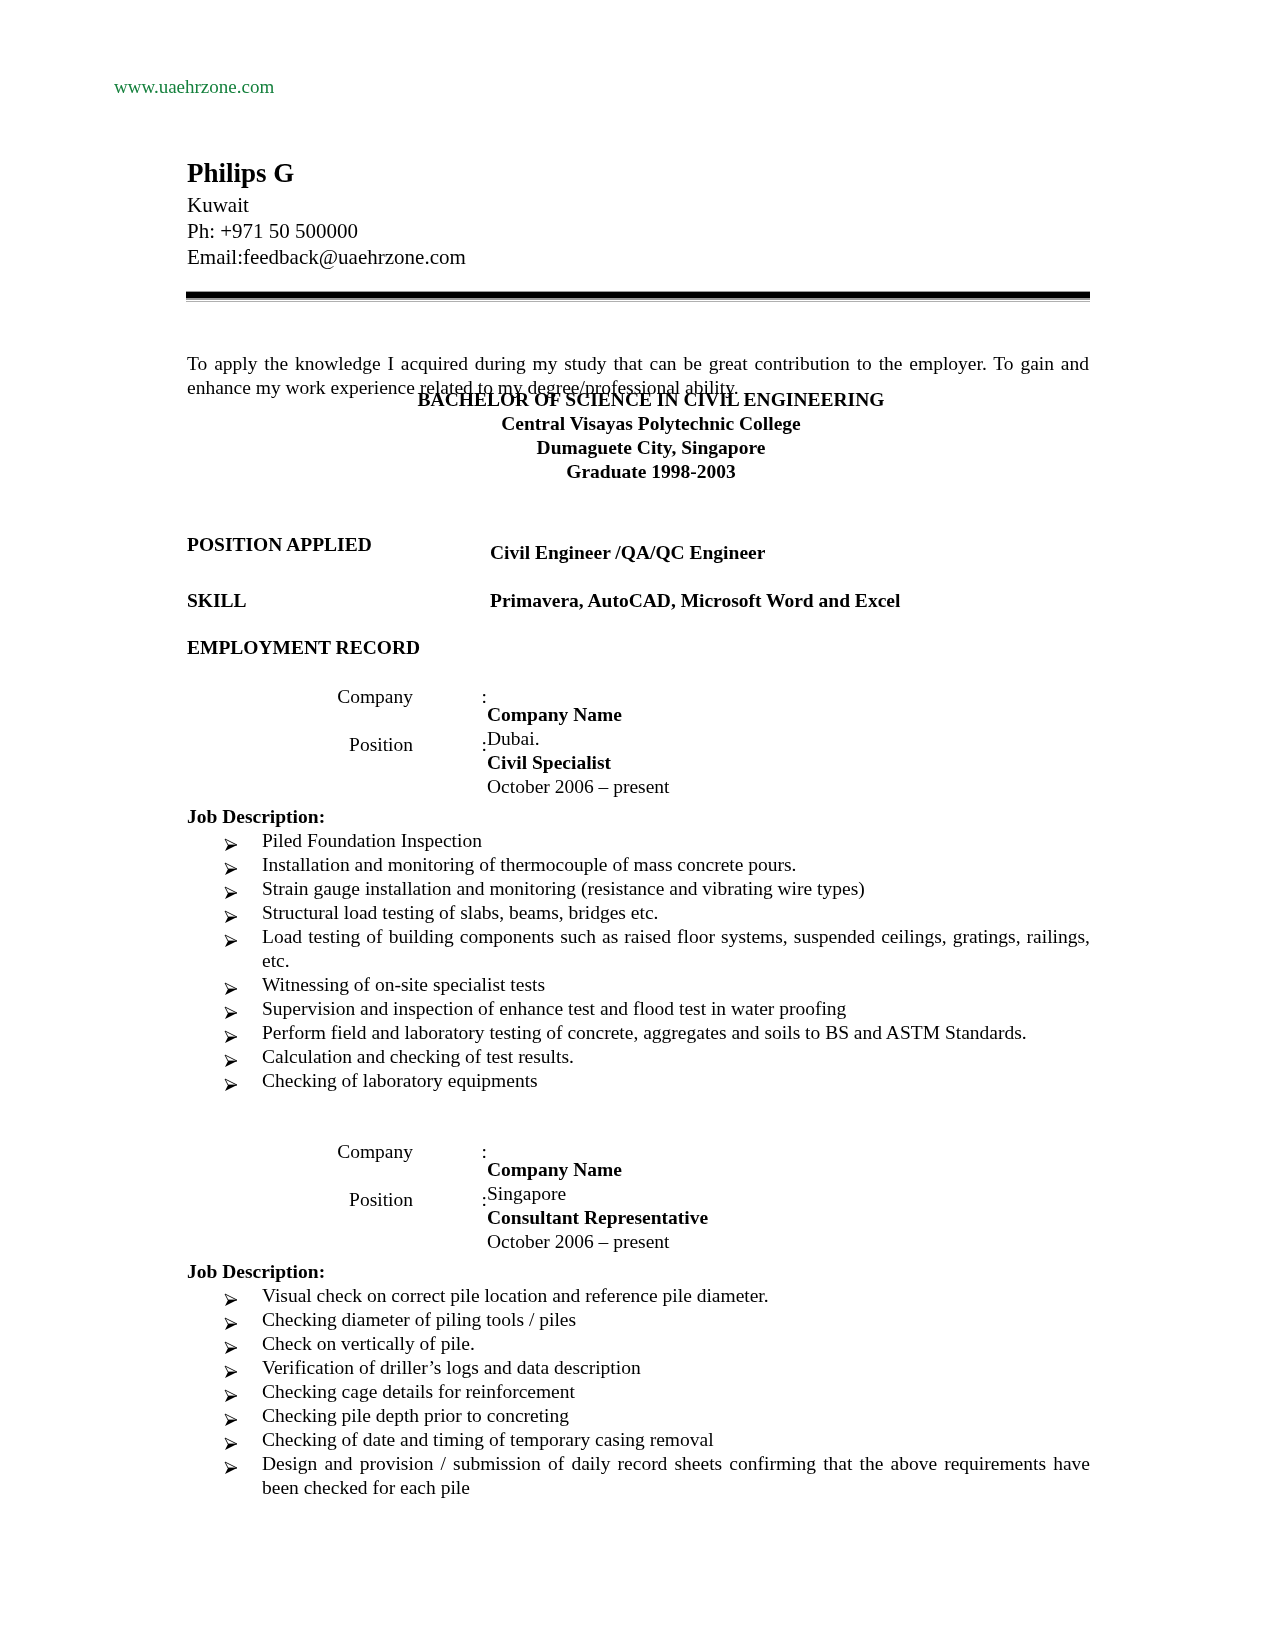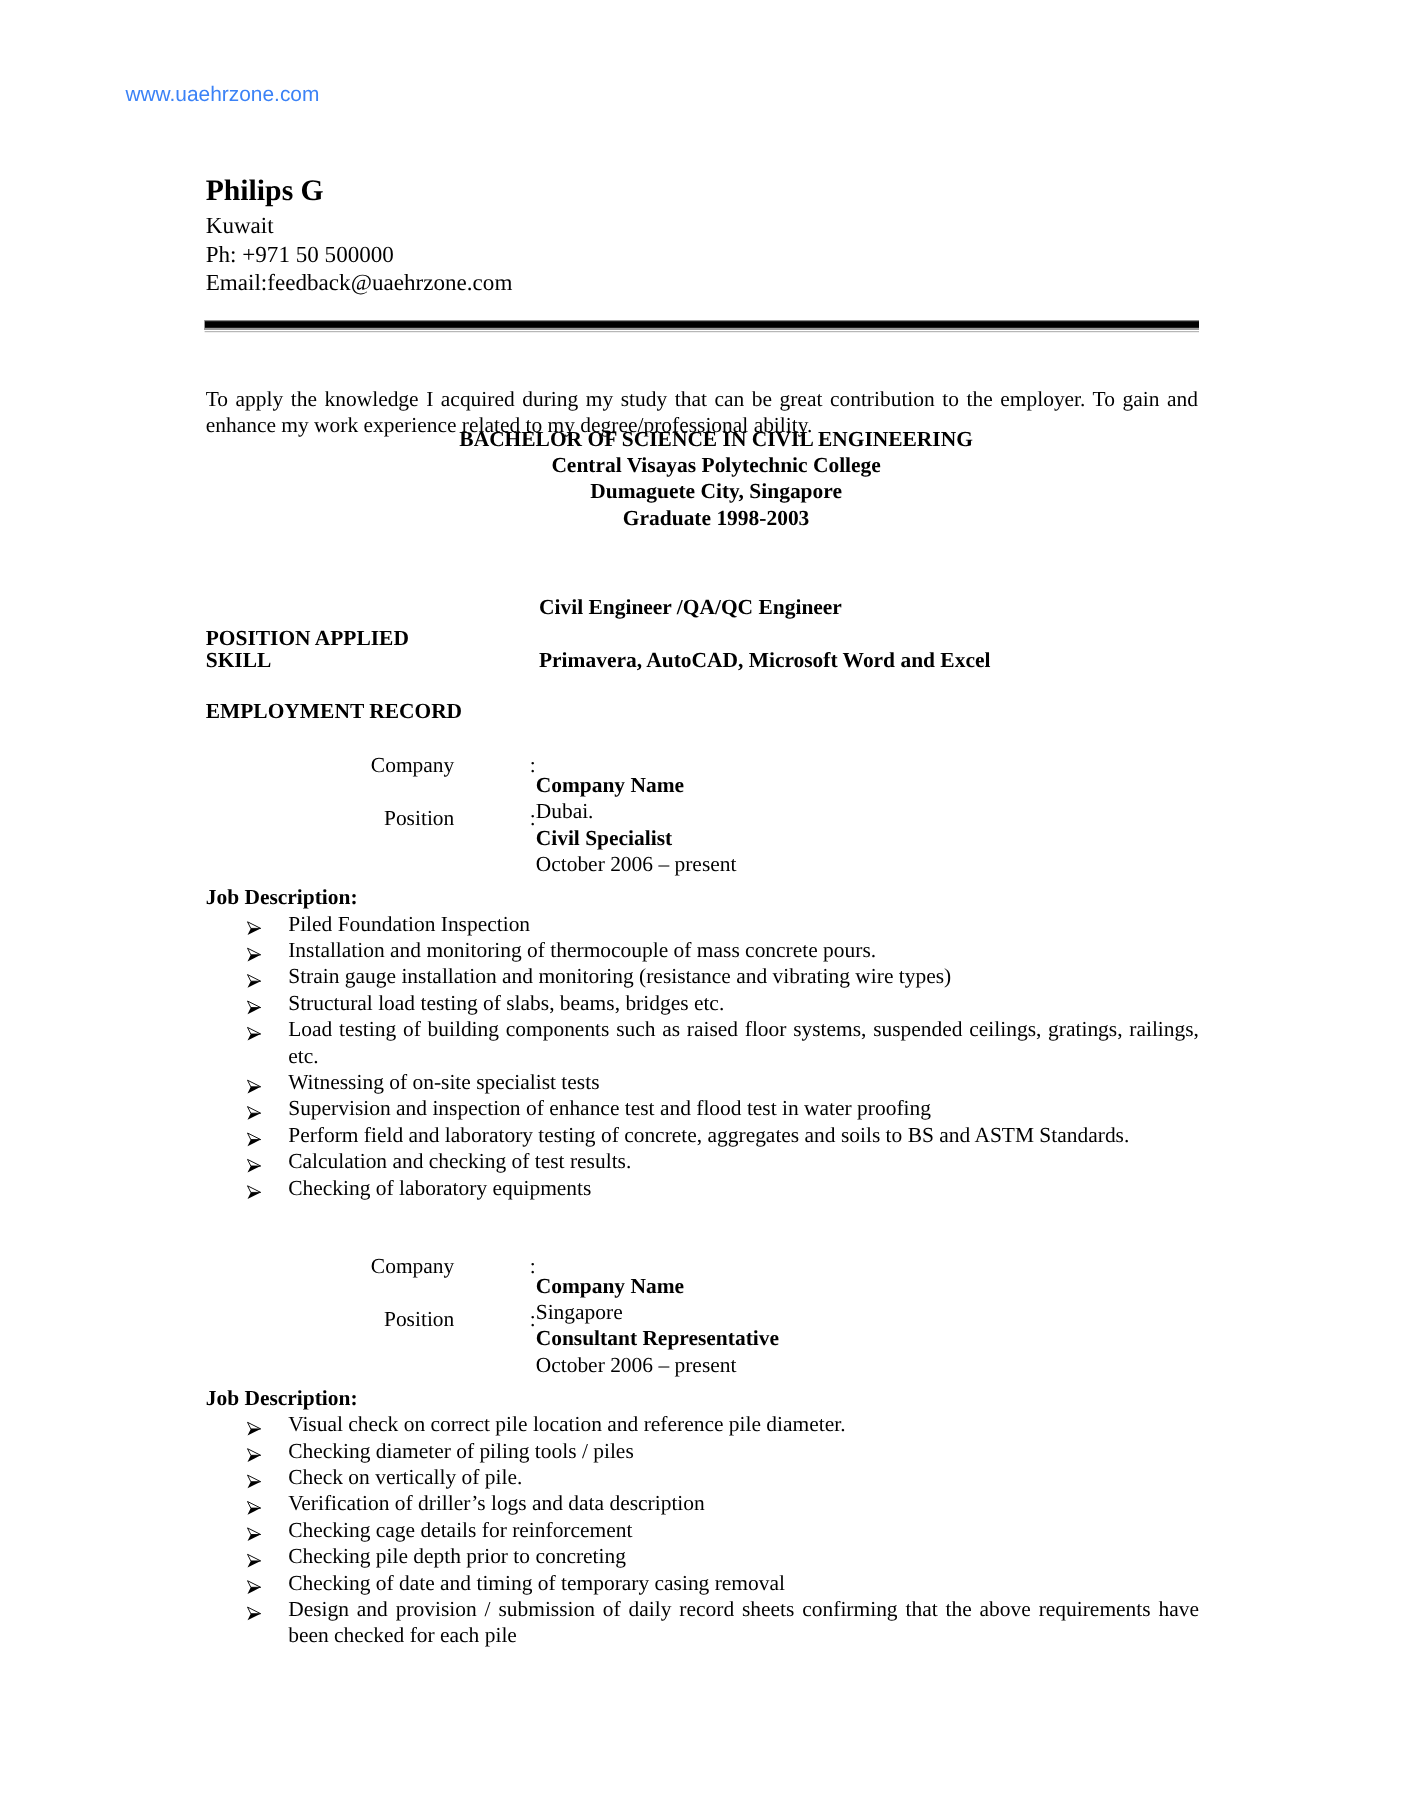"www.uaehrzone.com" .site-link { color: #3b82f6 -> #15803d; font-family: Liberation Sans, sans-serif -> Liberation Serif, serif }
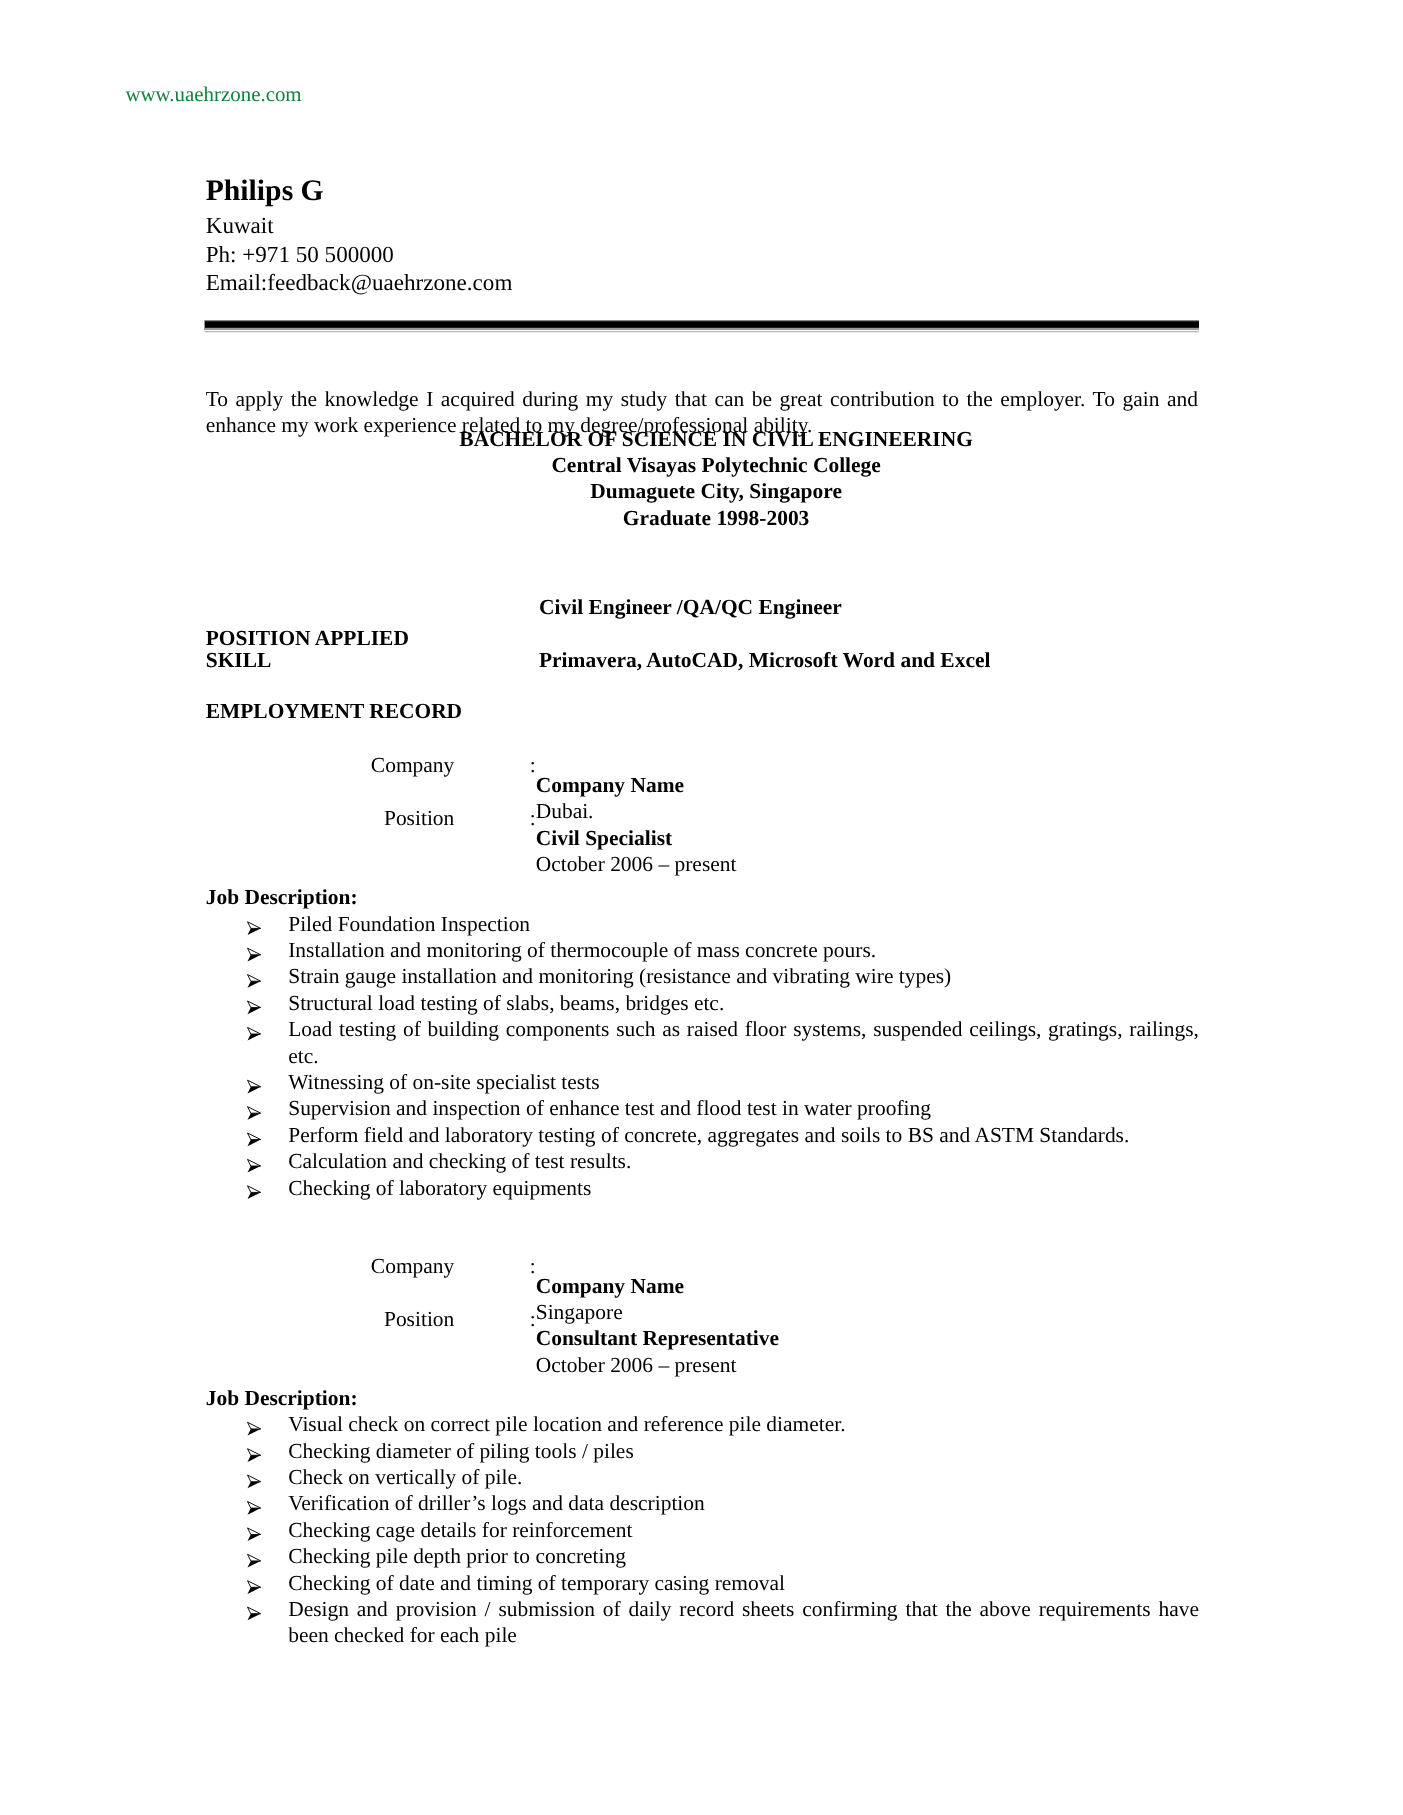"POSITION APPLIED" div.abs { top: 569px -> 533px }
